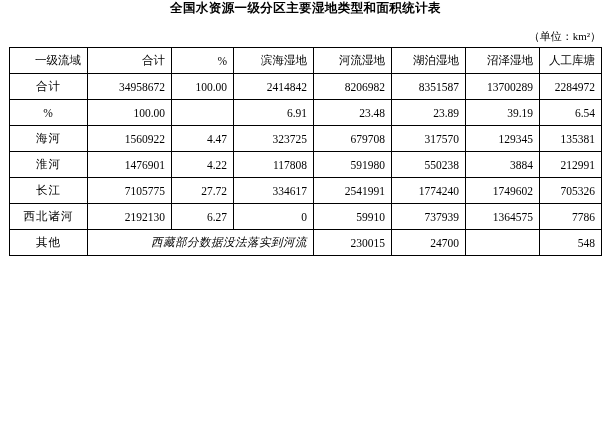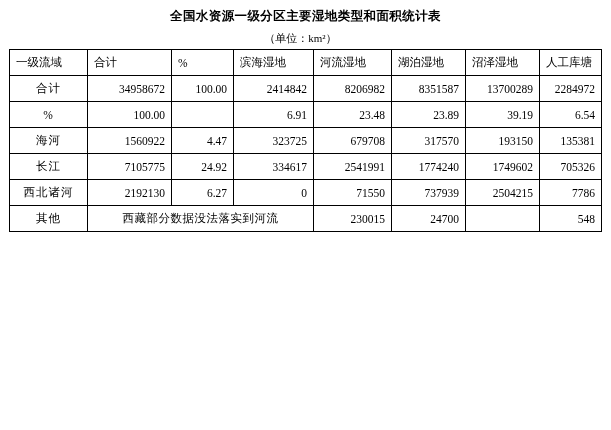"全国水资源一级分区主要湿地类型和面积统计表" .doc-title { margin-top: 8px -> none }
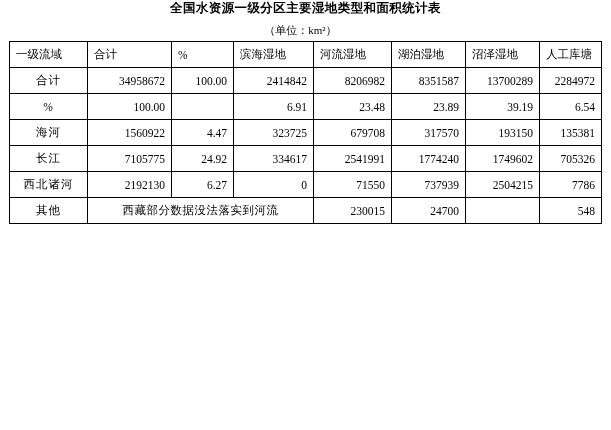"（单位：km²）" .unit-line { margin-top: 6px -> 12px; text-align: center -> right }
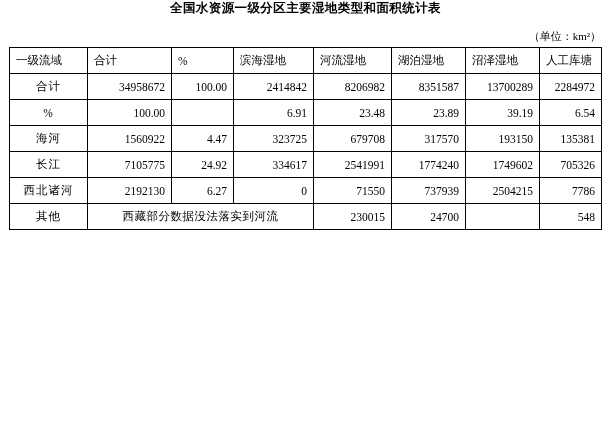"一级流域" table.data thead td { text-align: left -> right }
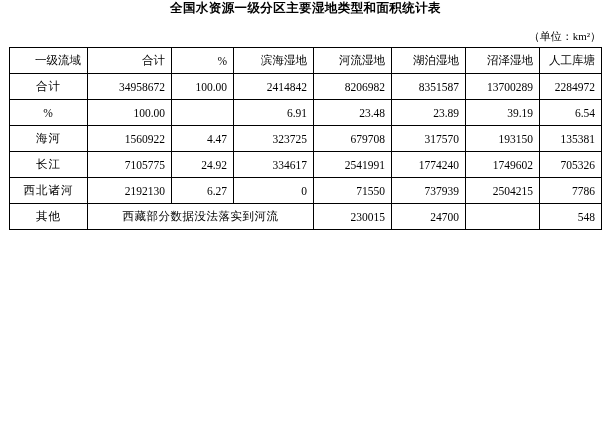"193150" td.num { text: 193150 -> 129345 }
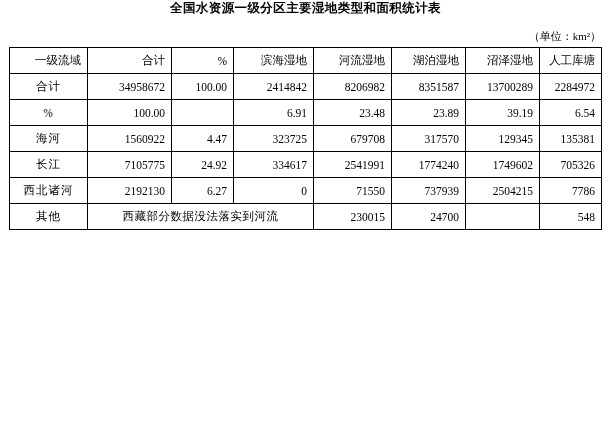"淮河" tr { html: none -> <tr> <td>淮河</td> <td>1476901</td> <td>4.22</td> <td>117808</td> <td>591980</td> <td>550238</td> <td>3884</td> <td>212991</td> </tr> }
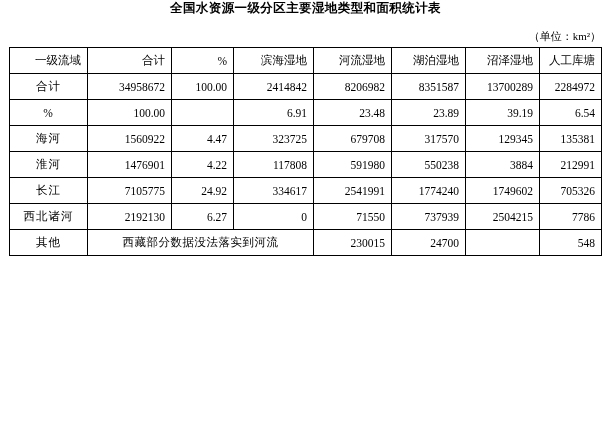"24.92" td.num { text: 24.92 -> 27.72 }
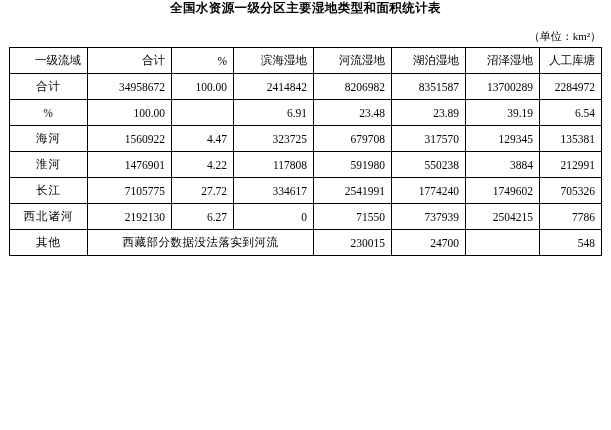"71550" td.num { text: 71550 -> 59910 }
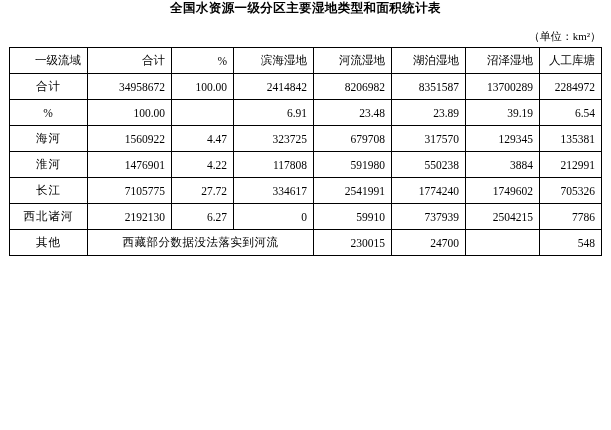"2504215" td.num { text: 2504215 -> 1364575 }
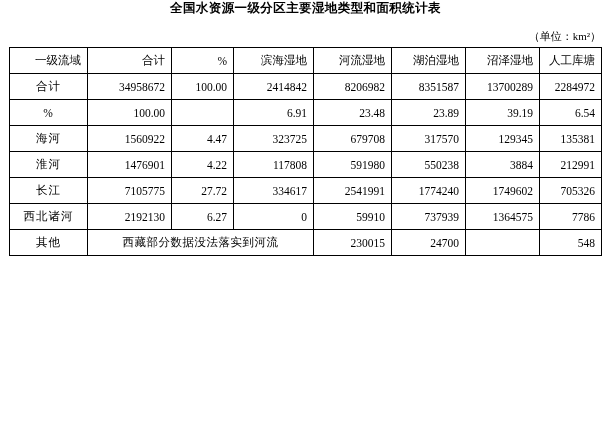"西藏部分数据没法落实到河流" td.note { font-style: none -> italic; text-align: center -> right }
